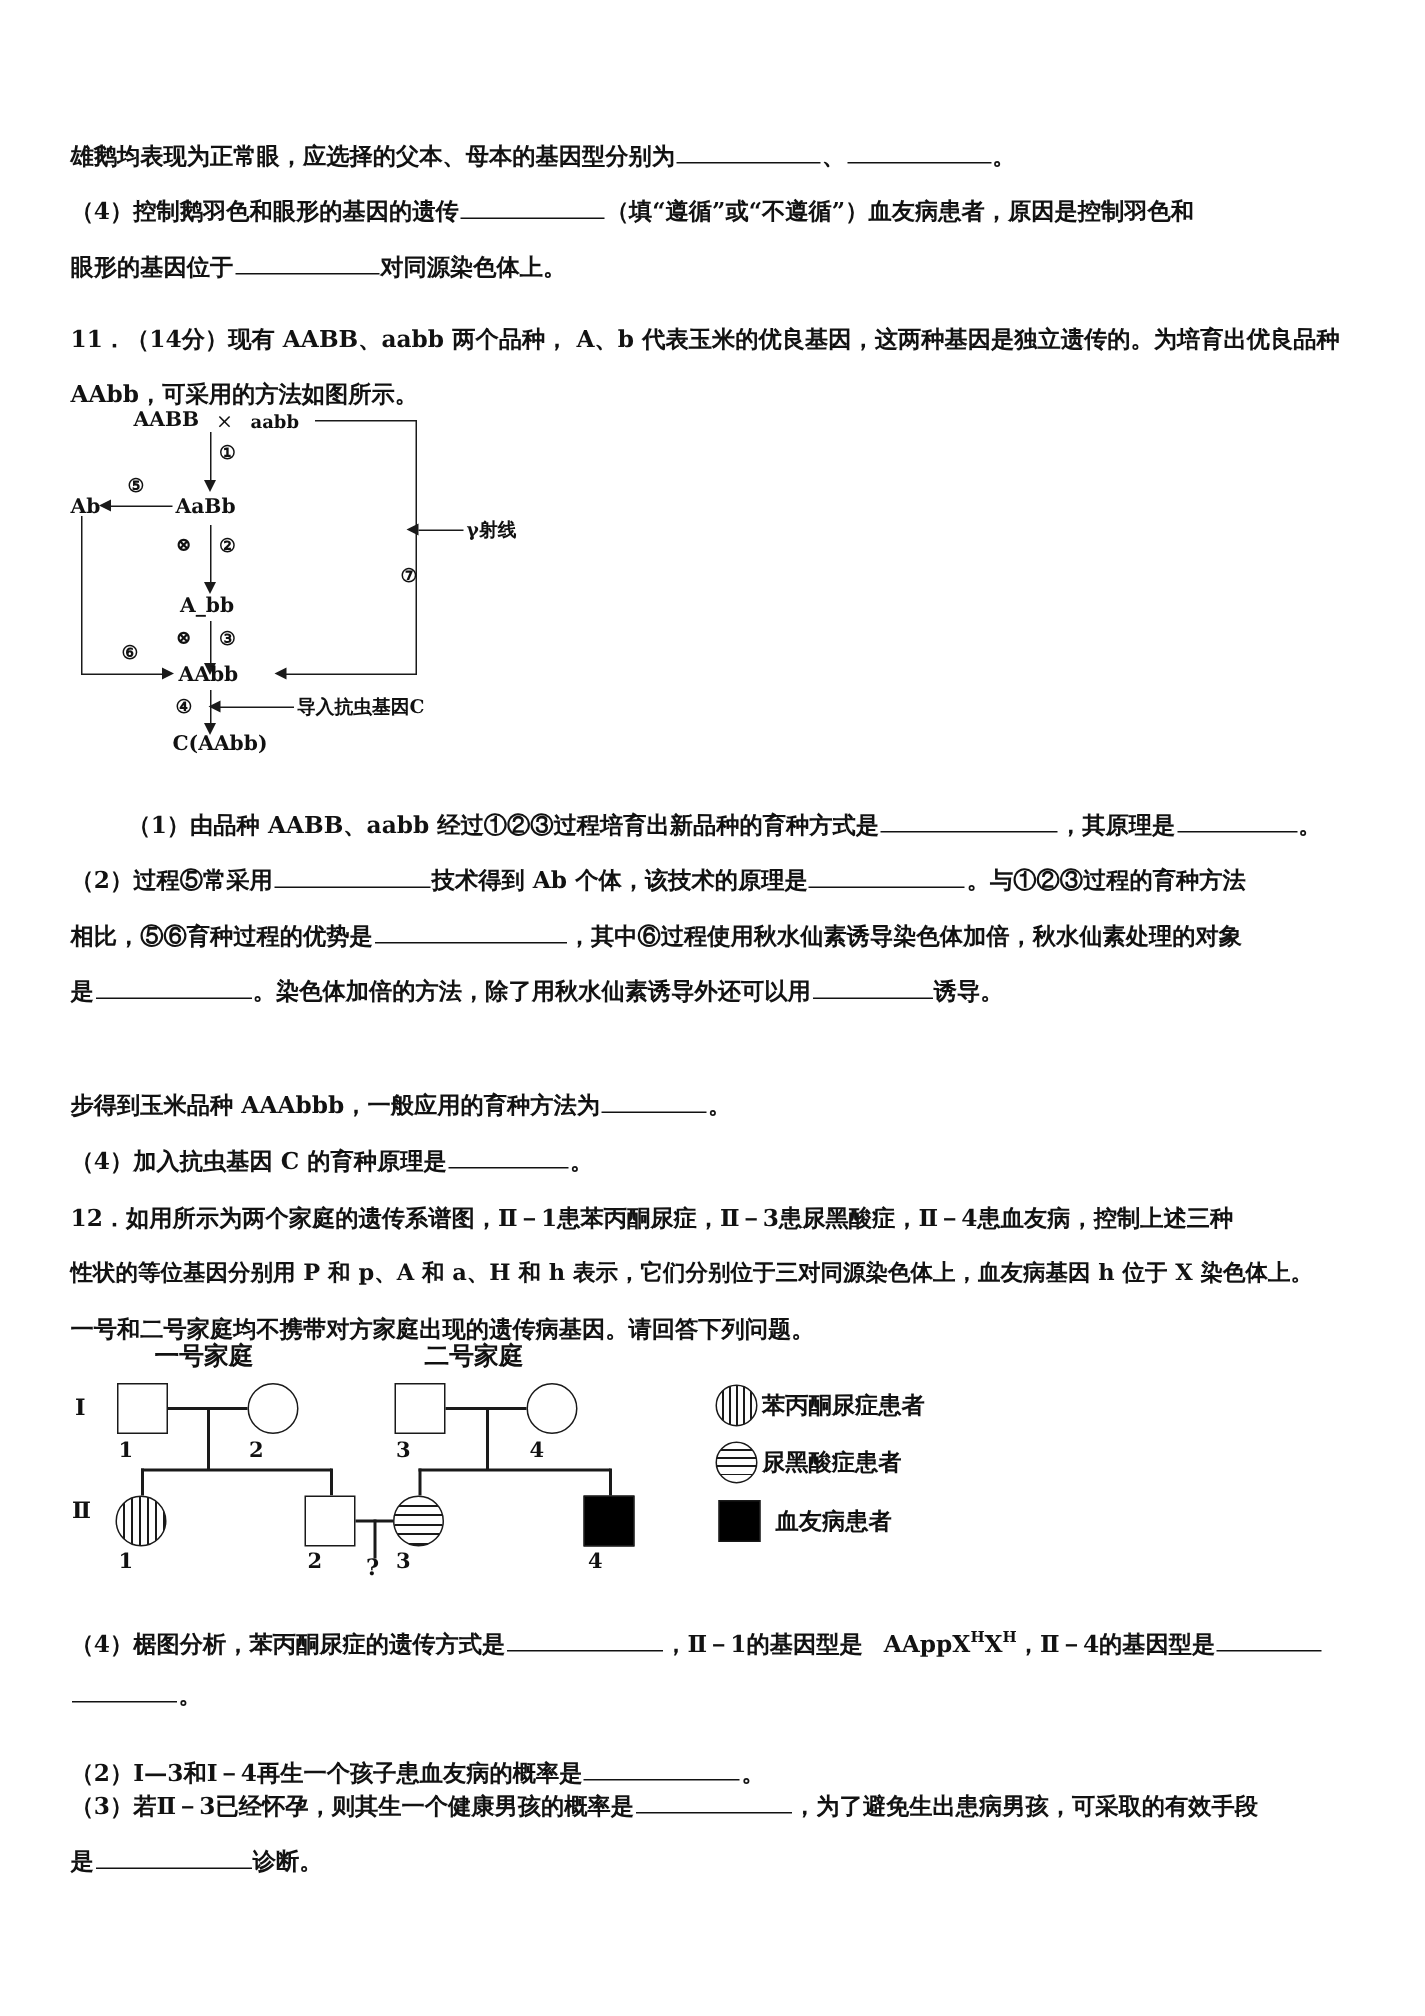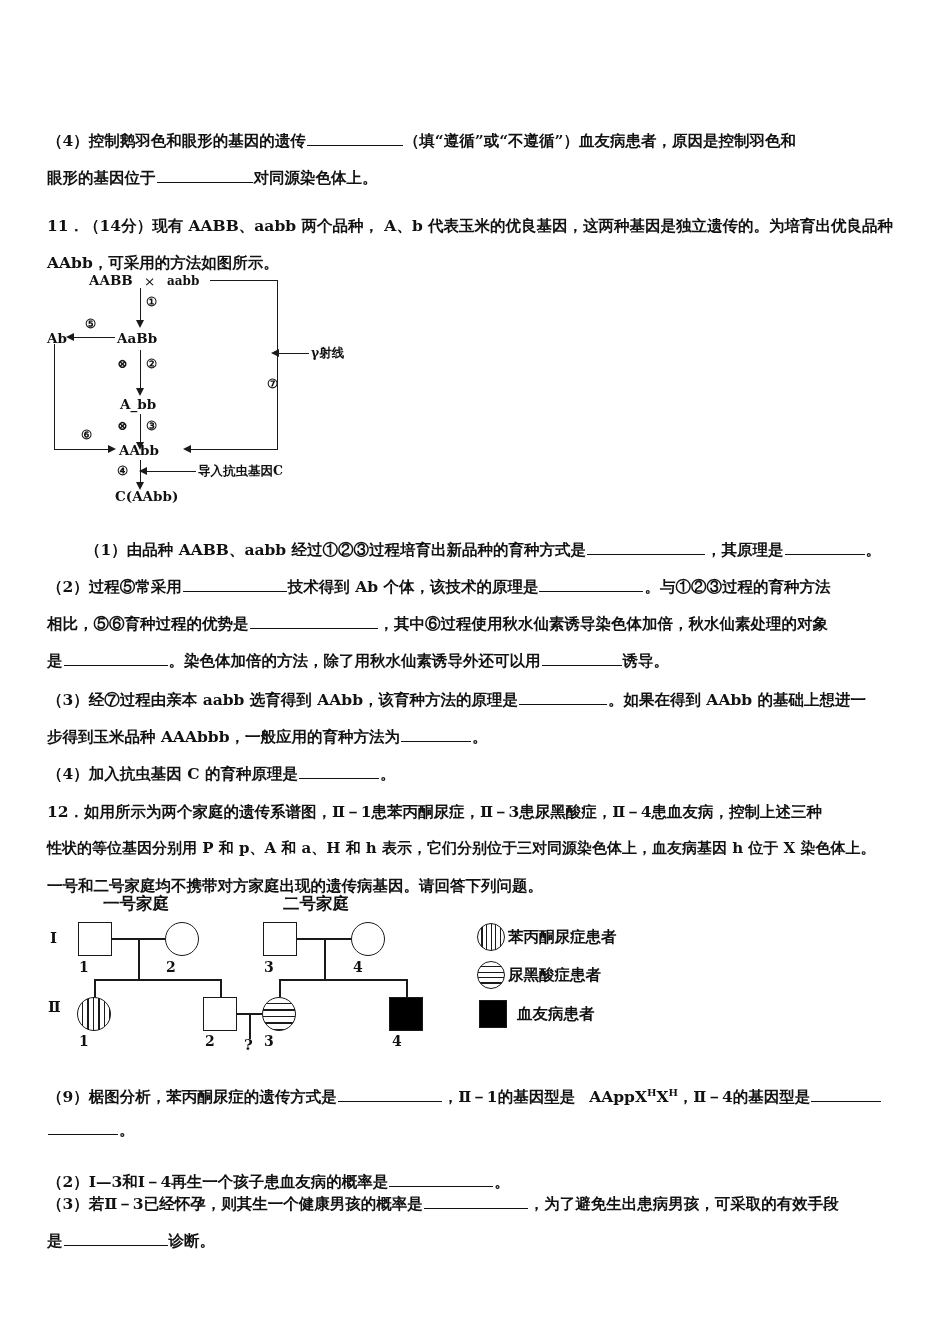"雄鹅均表现为正常眼，应选择的父本、母本的基因型分别为 、 。" div.para { html: none -> <div> <span>雄鹅均表现为正常眼，应选择的父本、母本的基因型分别为</span><span></span><span>、</span><span></span><span>。</span> </div> }
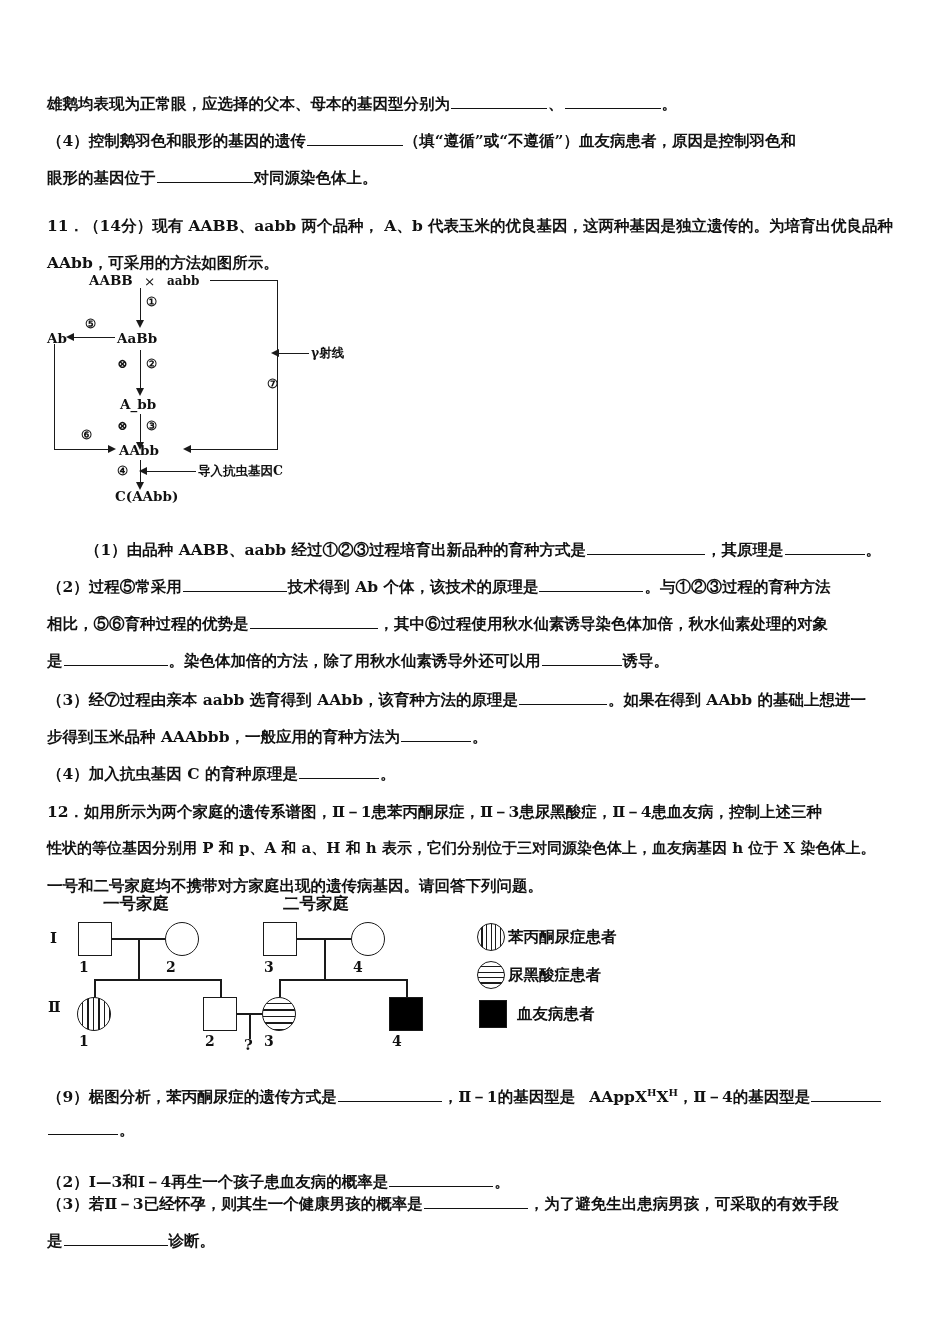"（3）经⑦过程由亲本 aabb 选育得到 AAbb，该育种方法的原理是" div.para { html: <div> <span>（3）经⑦过程由亲本 aabb 选育得到 AAbb，该育种方法的原理是</span><span></span><span>。如果在得到 AAbb 的基础上想进一</span> </div> -> none }
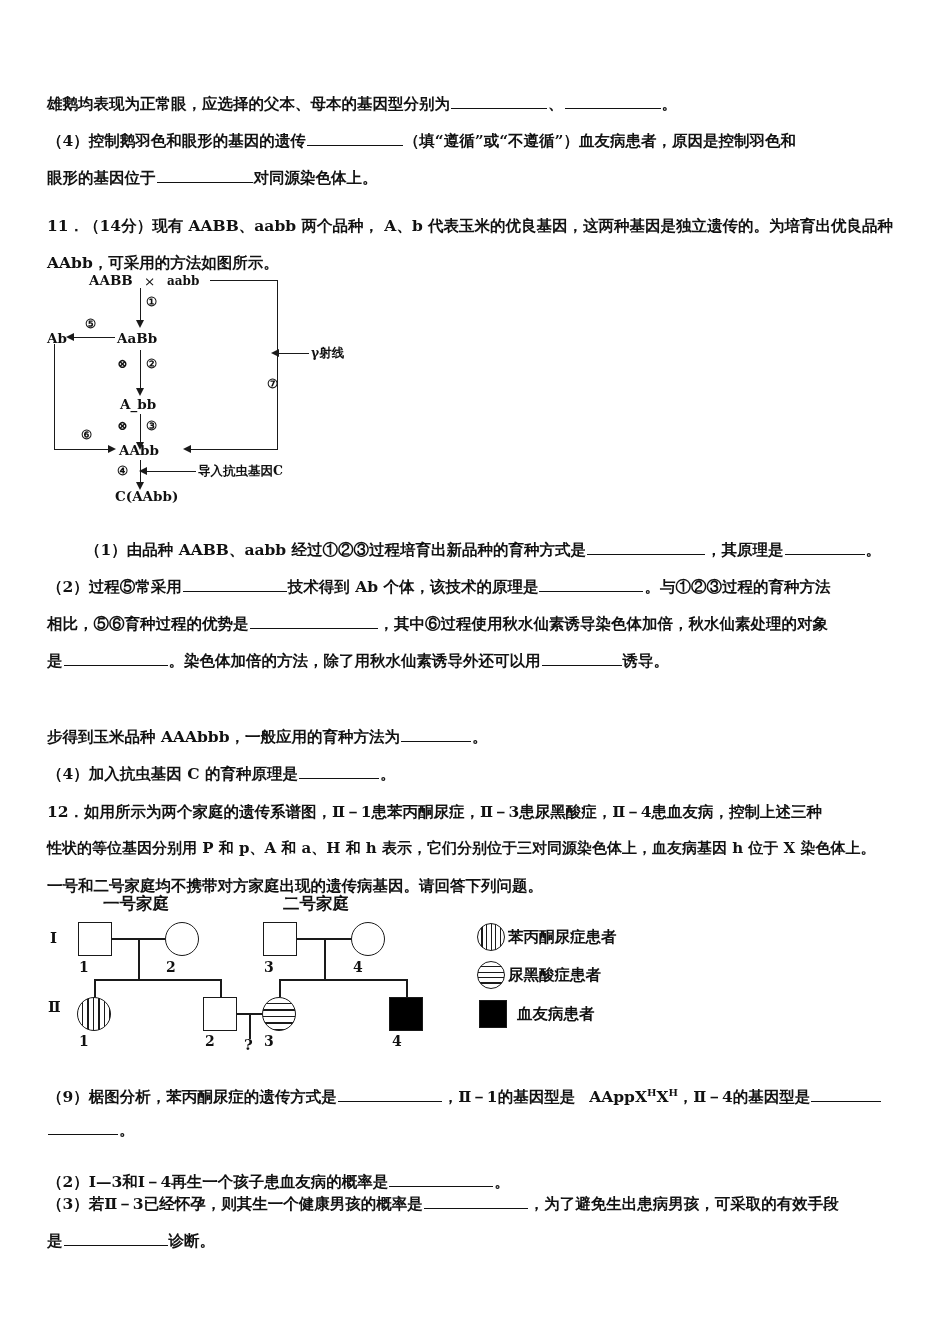"（9）椐图分析，苯丙酮尿症的遗传方式是" span { text: 9 -> 4 }
